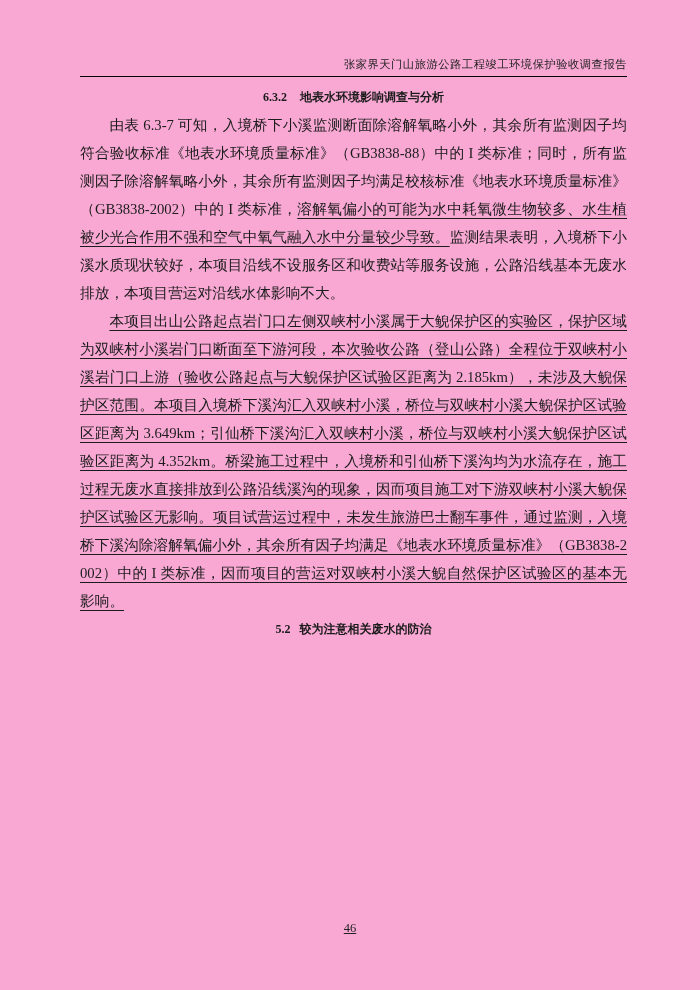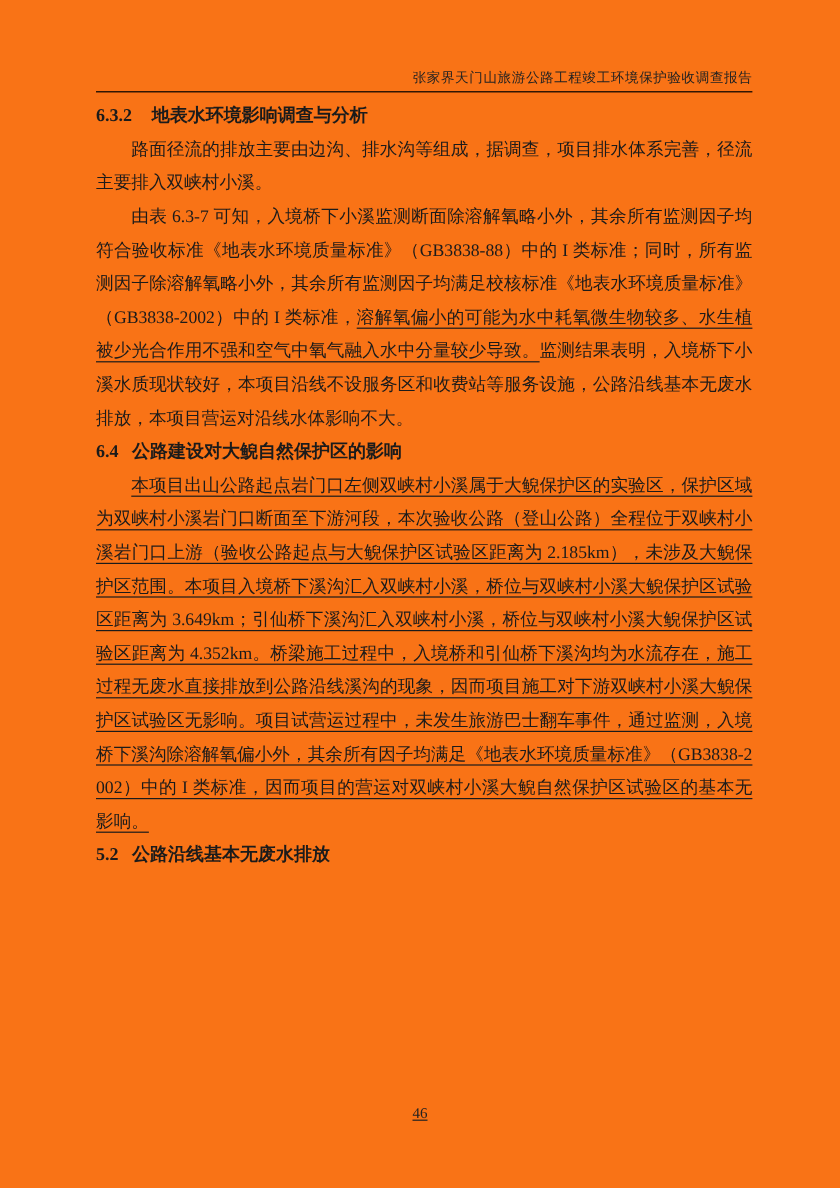"张家界天门山旅游公路工程竣工环境保护验收调查报告" .page { background: #f97316 -> #f9a8d4 }
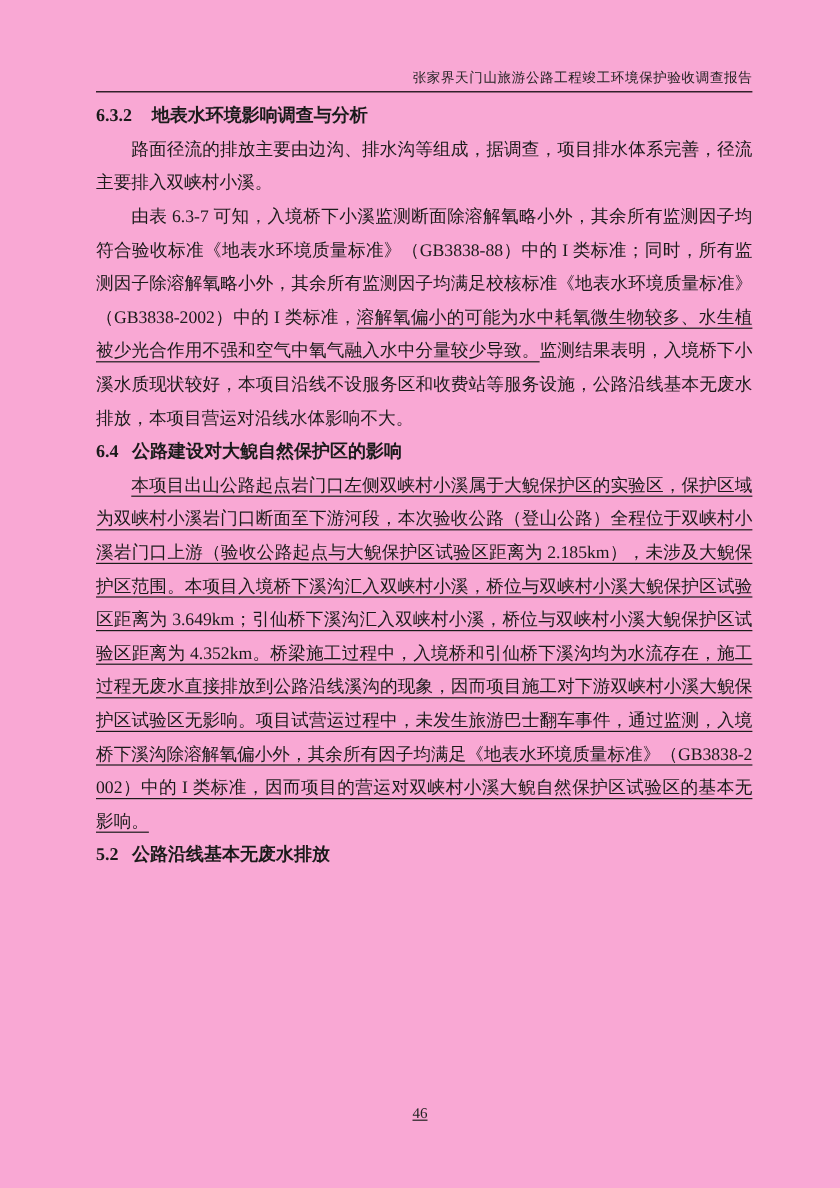"6.3.2 地表水环境影响调查与分析" .heading { font-size: 15px -> 12px; text-align: left -> center }
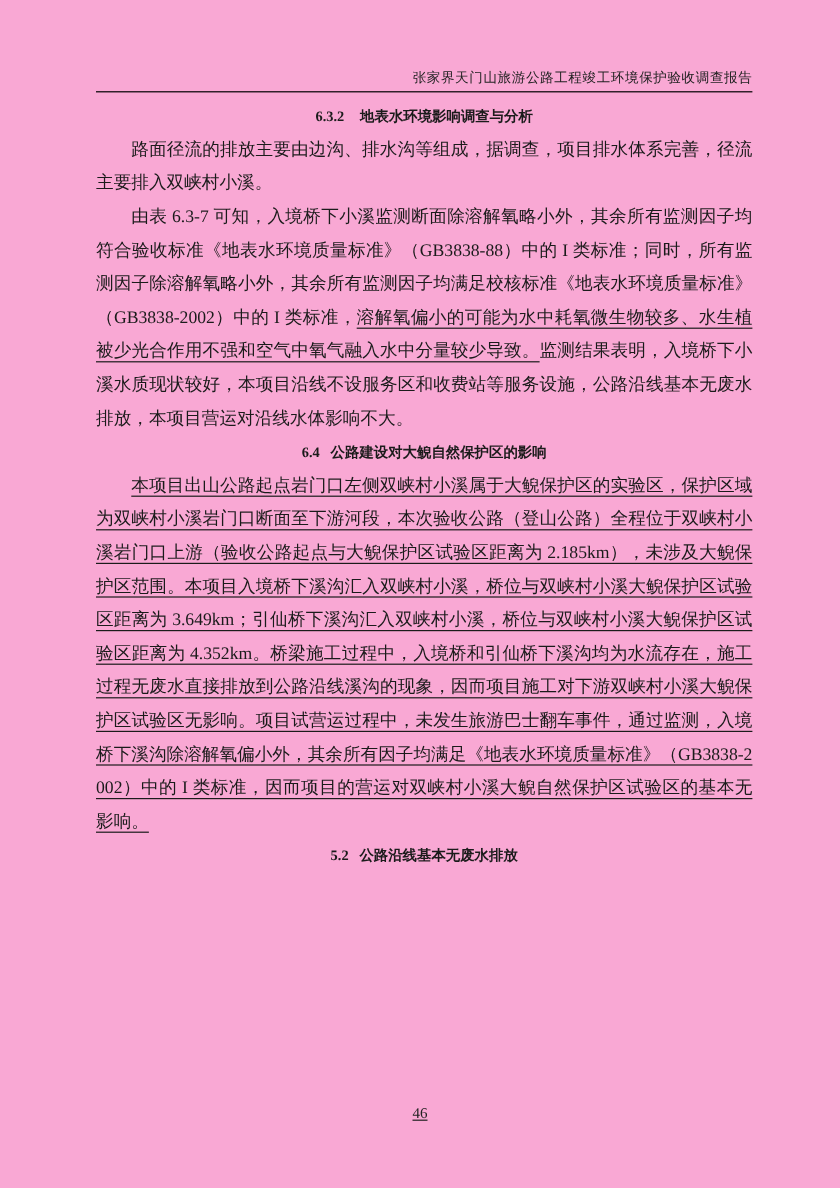"路面径流的排放主要由边沟、排水沟等组成，据调查，项目排水体系完善，径流主要排入双" p.para { html: <p><span>路面径流的排放主要由边沟、排水沟等组成，据调查，项目排水体系完善，径流主要排入双峡村小溪。</span></p> -> none }
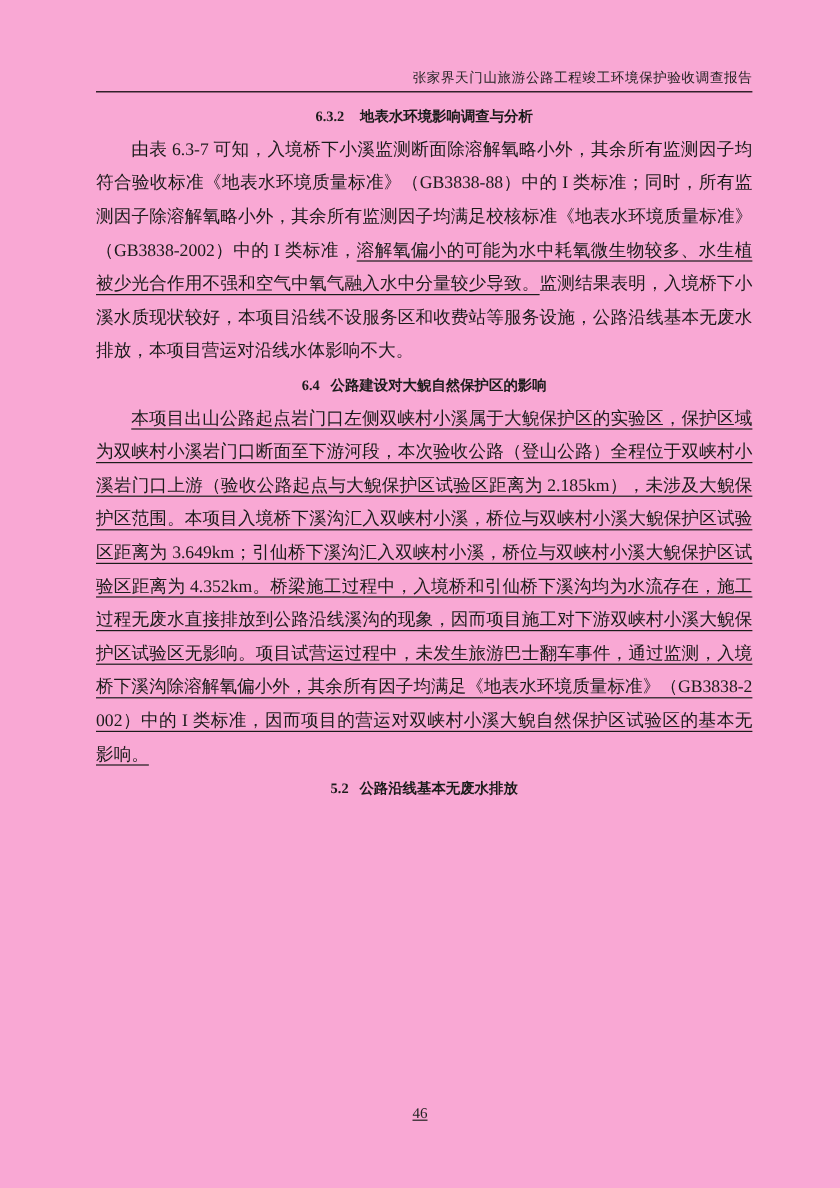"6.4 公路建设对大鲵自然保护区的影响" div.heading { html: <div><span>6.4</span><span>公路建设对大鲵自然保护区的影响</span></div> -> none }
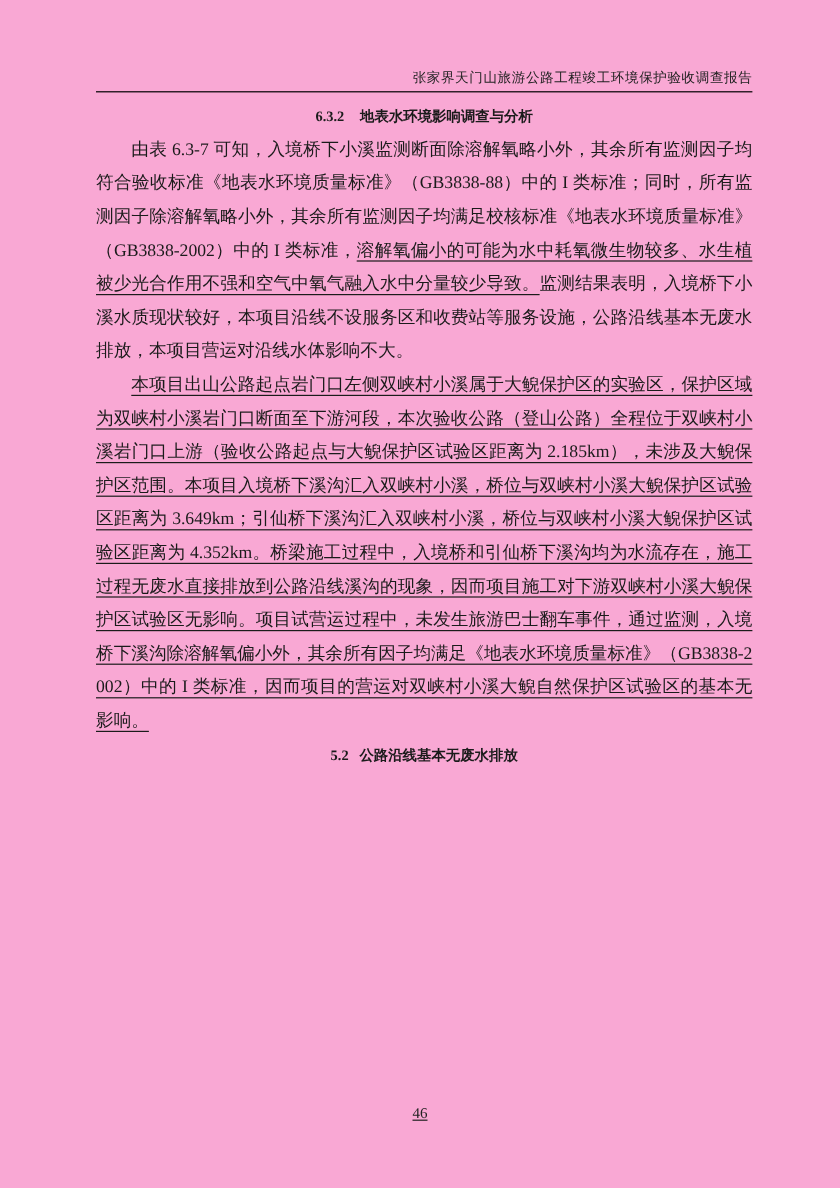"公路沿线基本无废水排放" span.h-title { text: 公路沿线基本无废水排放 -> 较为注意相关废水的防治 }
